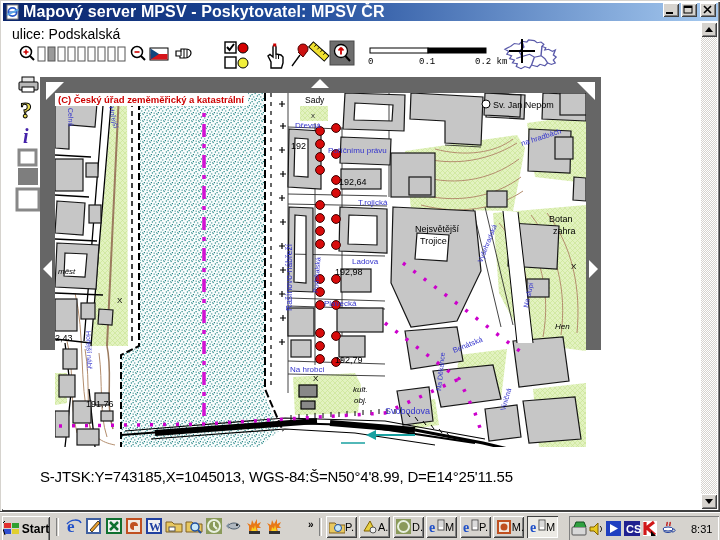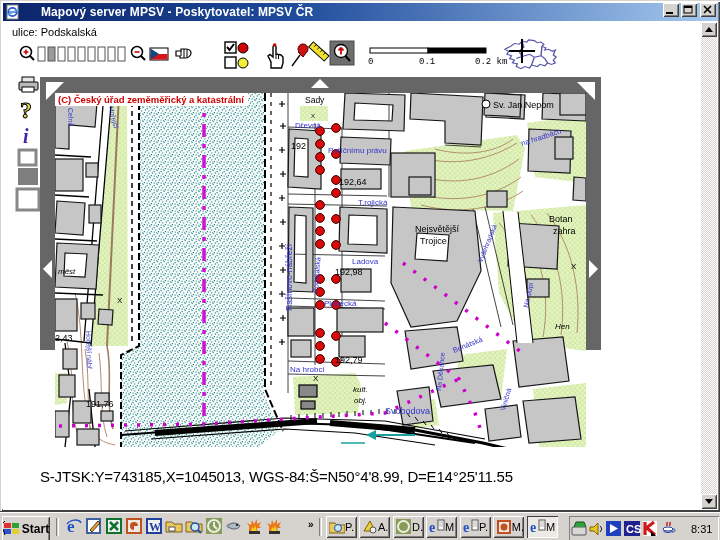"Mapový server MPSV - Poskytovatel:" .titletext { font-size: 12px -> 16px; margin-left: 20px -> 2px }
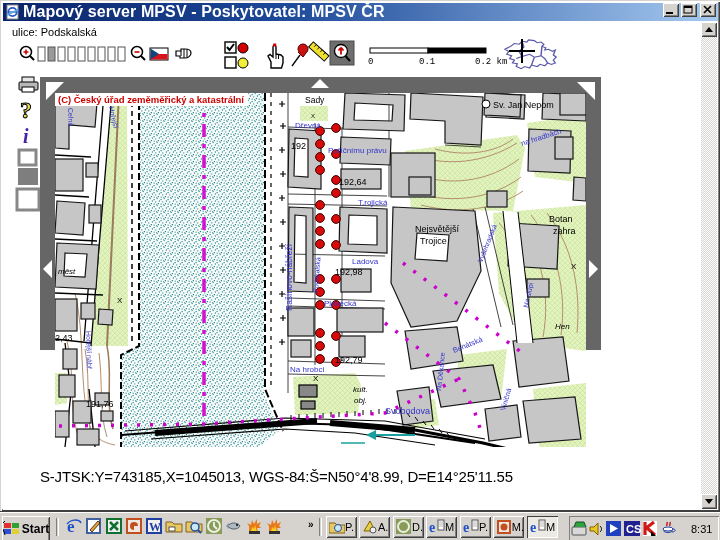"ulice: Podskalská" .ulice { font-size: 11px -> 14px }
